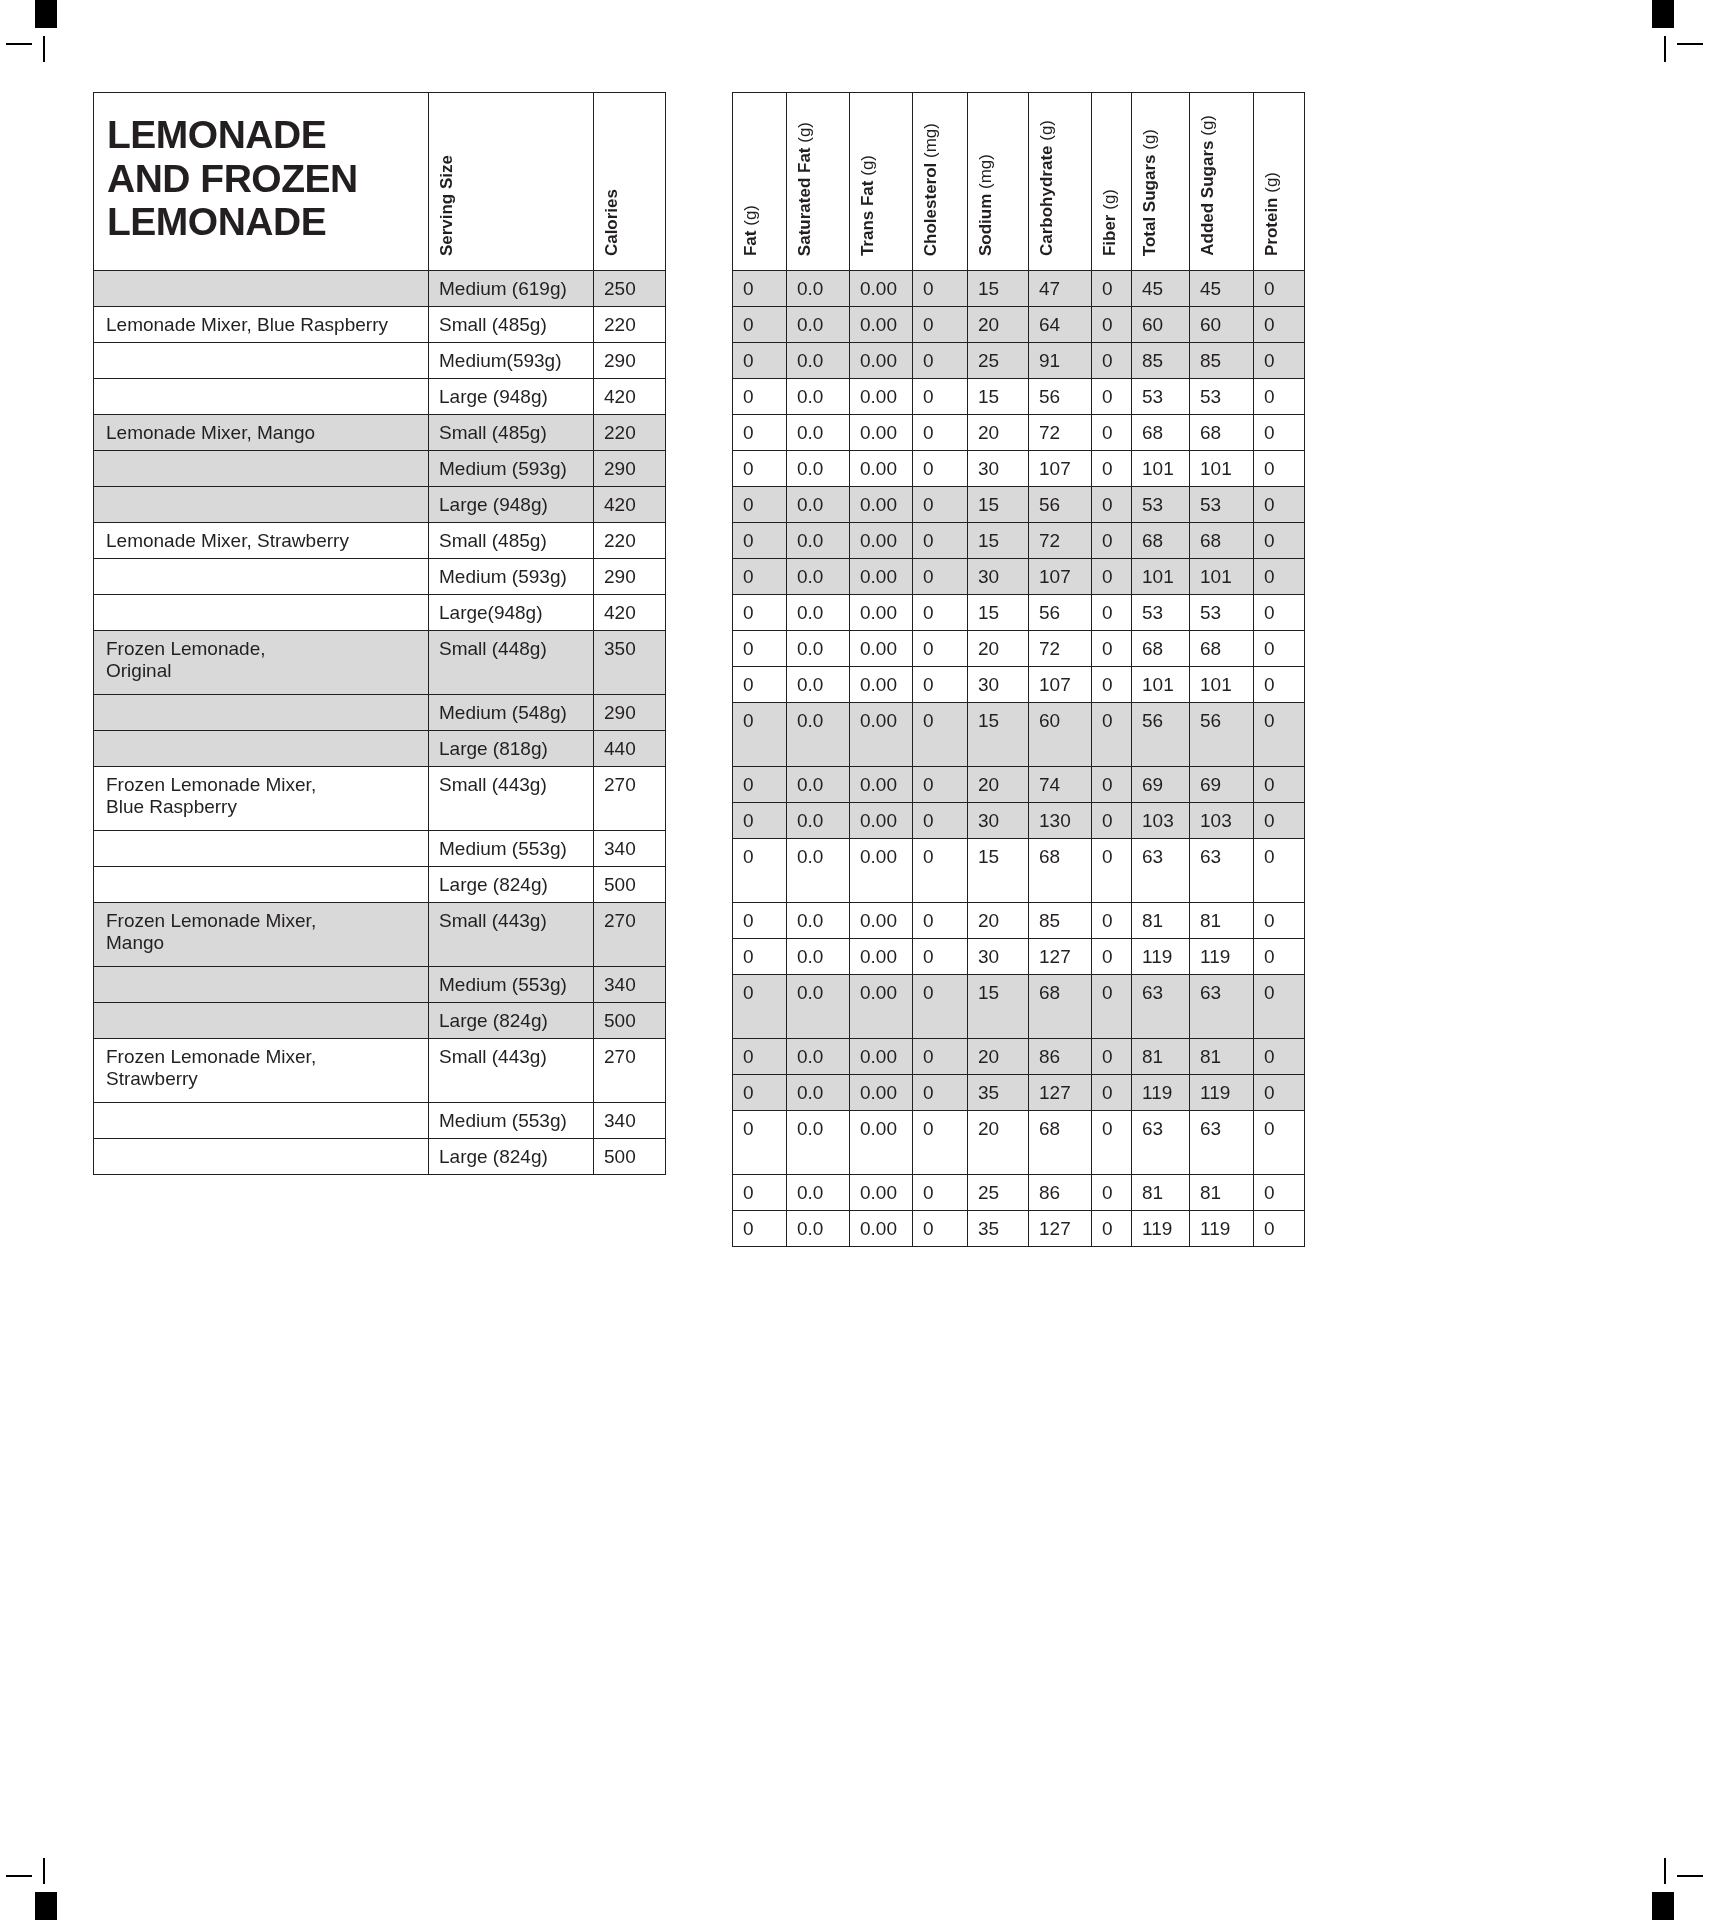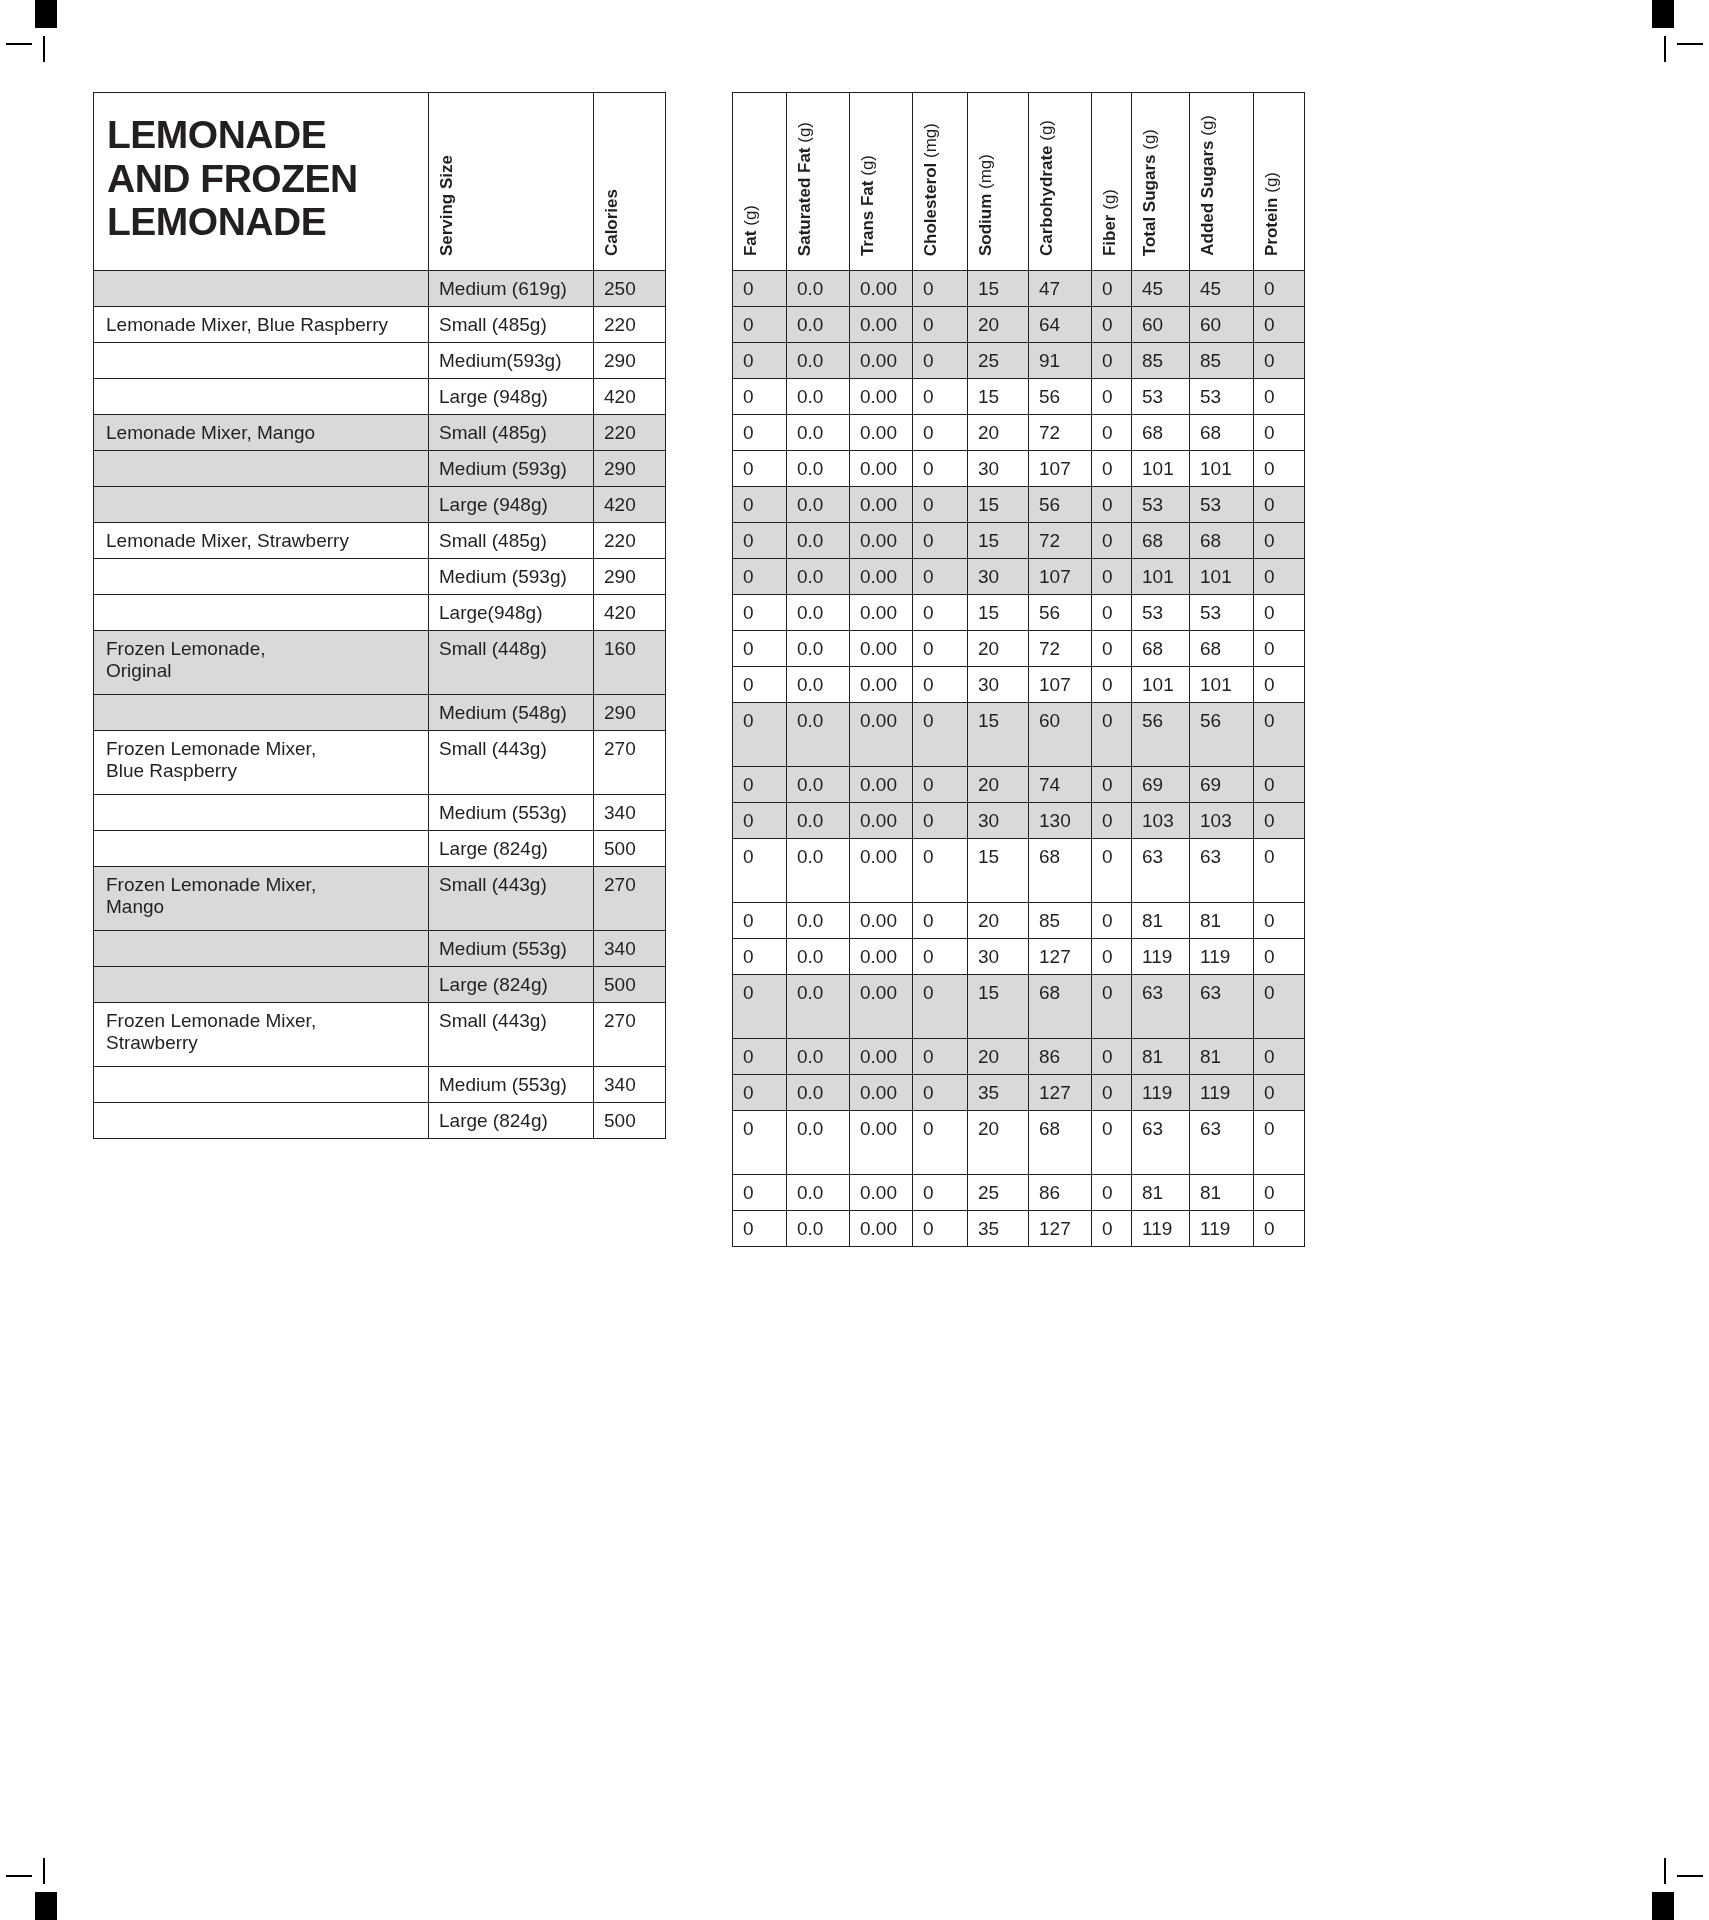"160" td { text: 160 -> 350 }
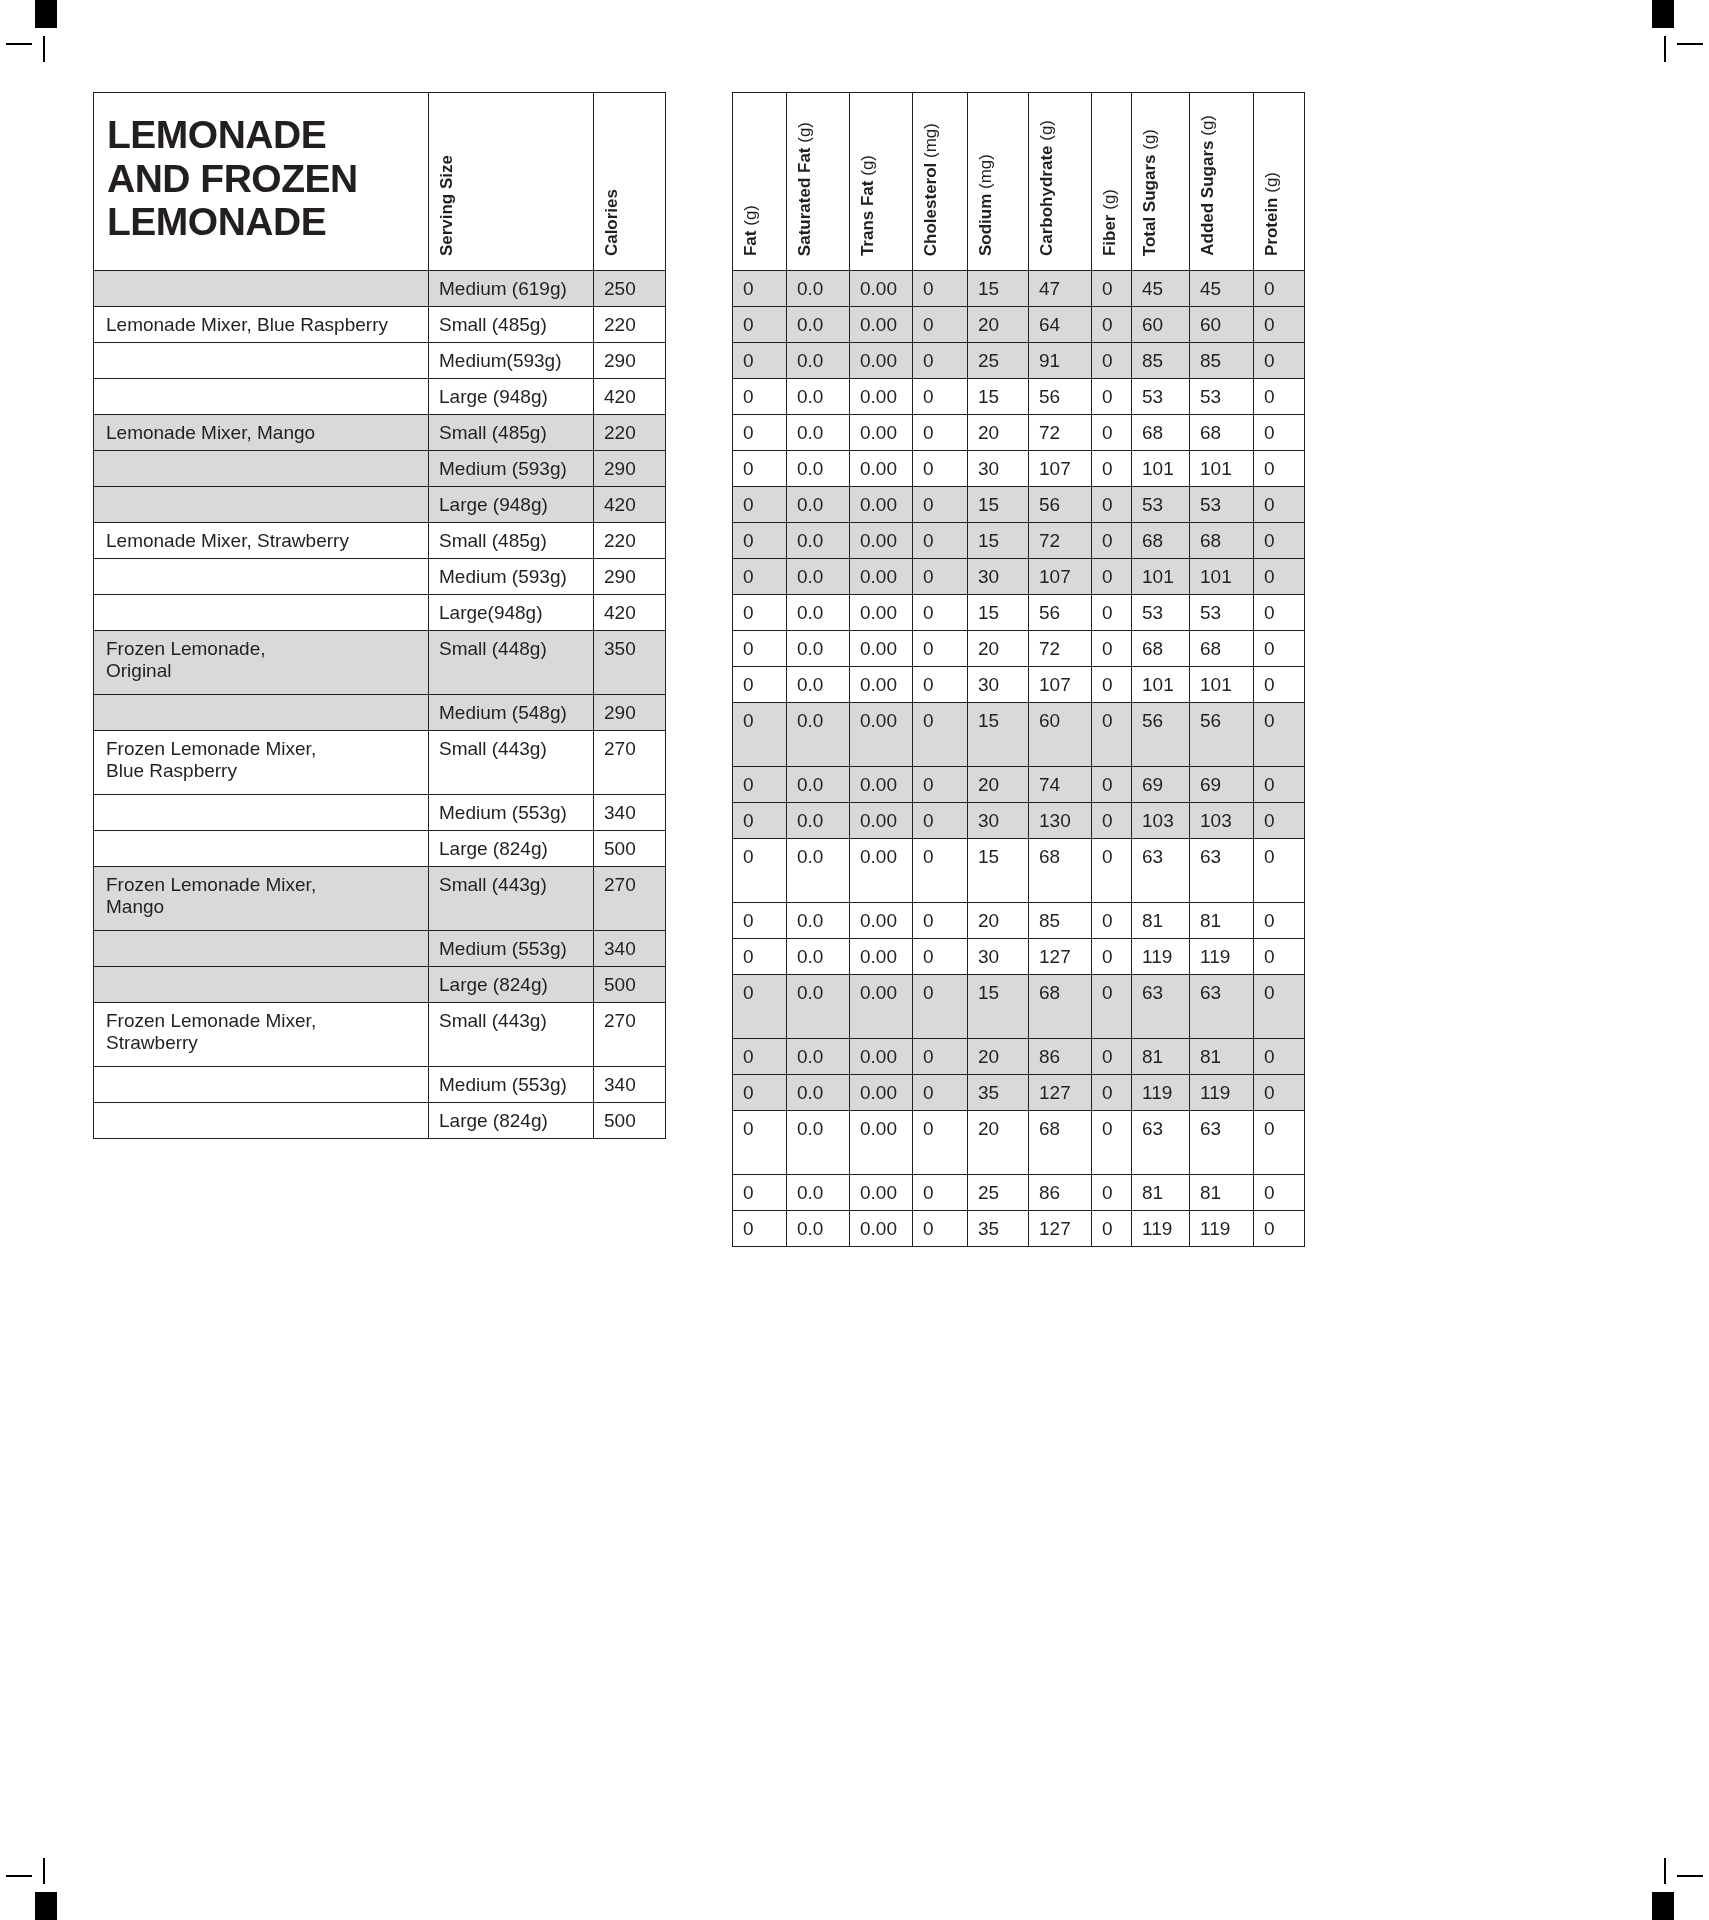"Large (818g)" tr.shaded { html: none -> <tr> <td></td> <td>Large (818g)</td> <td>440</td> </tr> }
